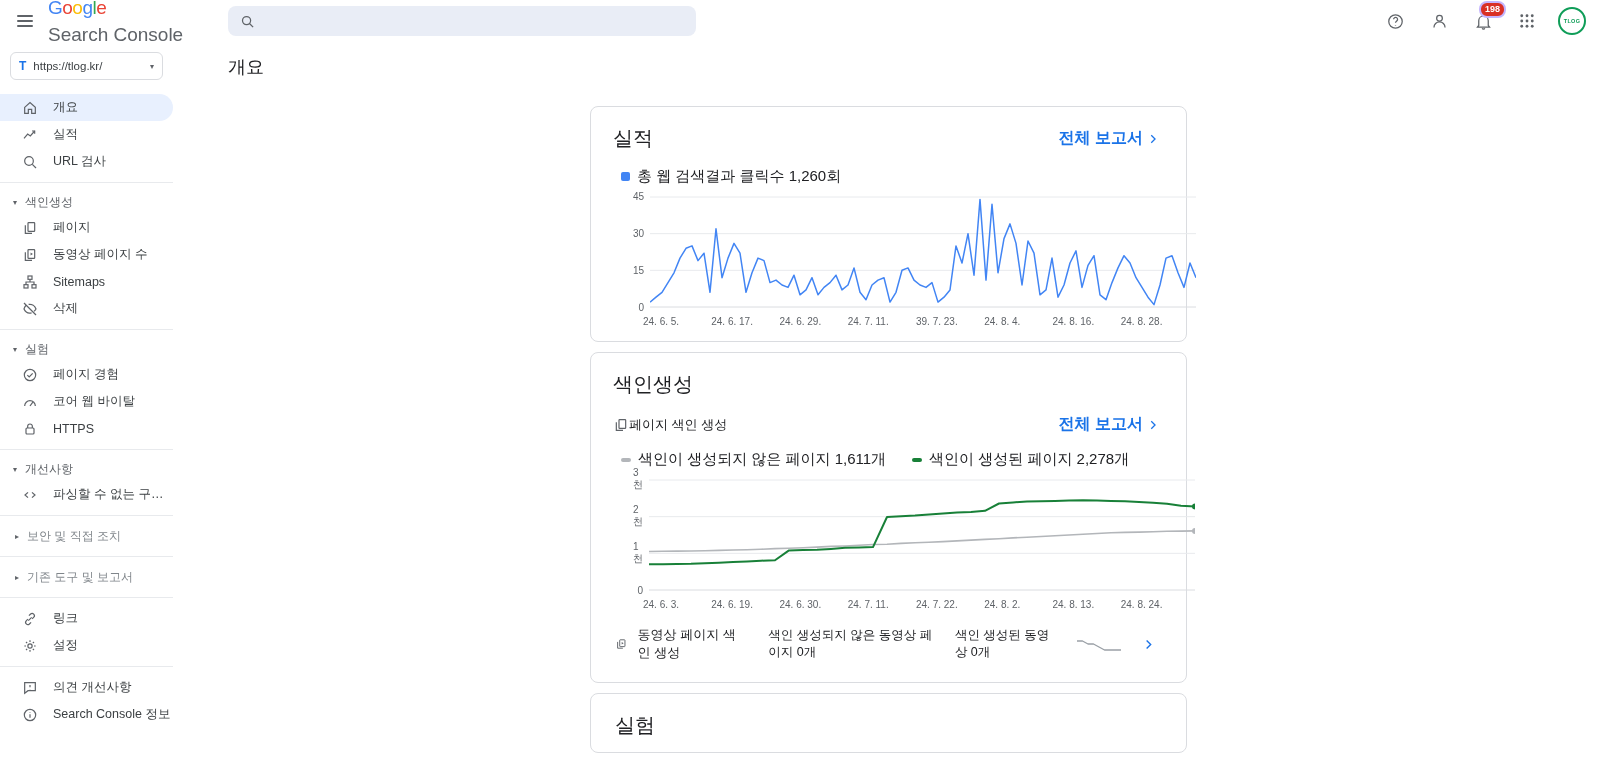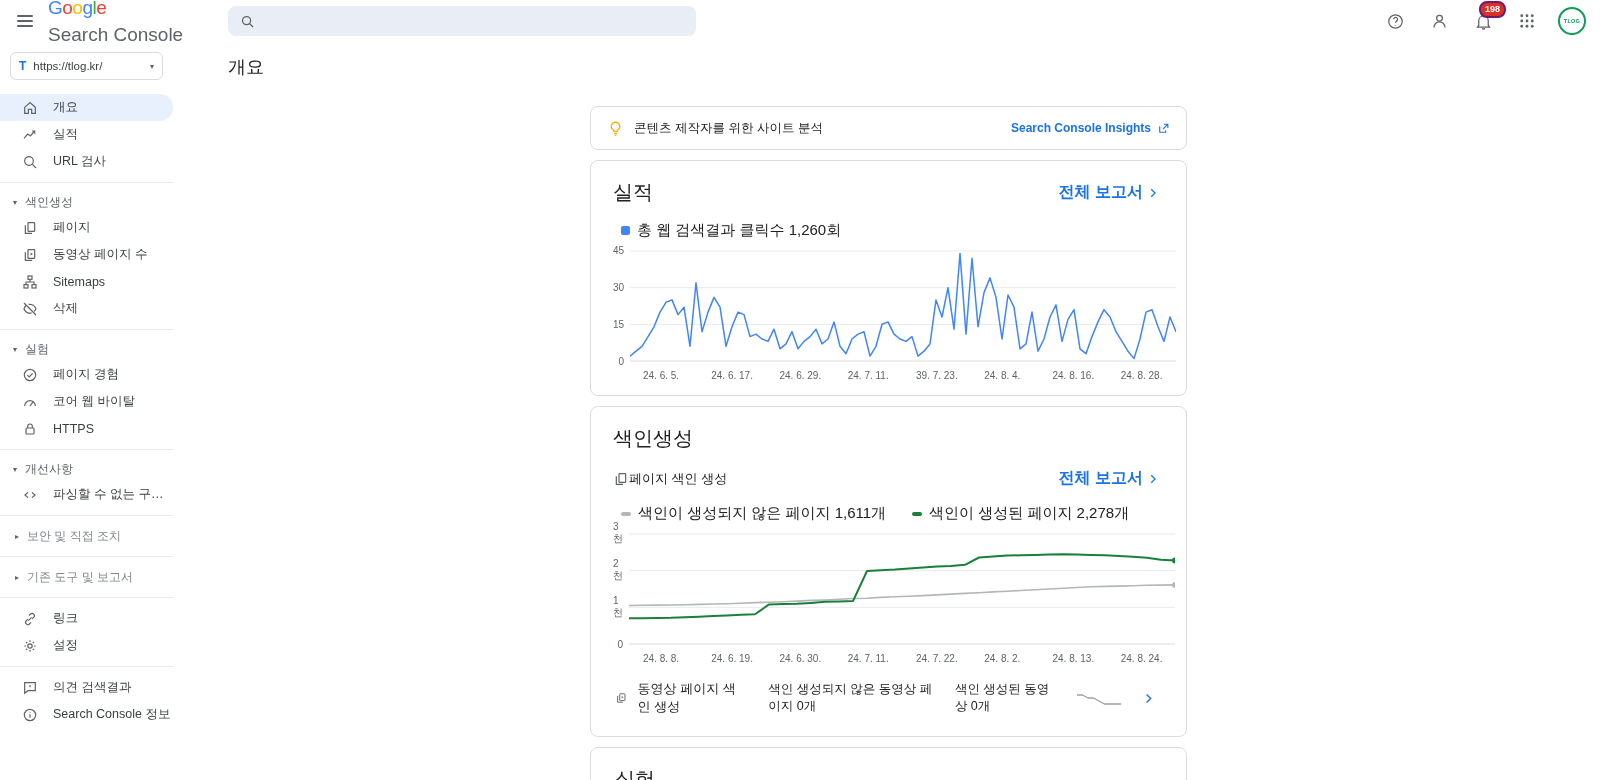"198" .badge { border: 2px solid #701a75 -> 2px solid #c4b5fd }
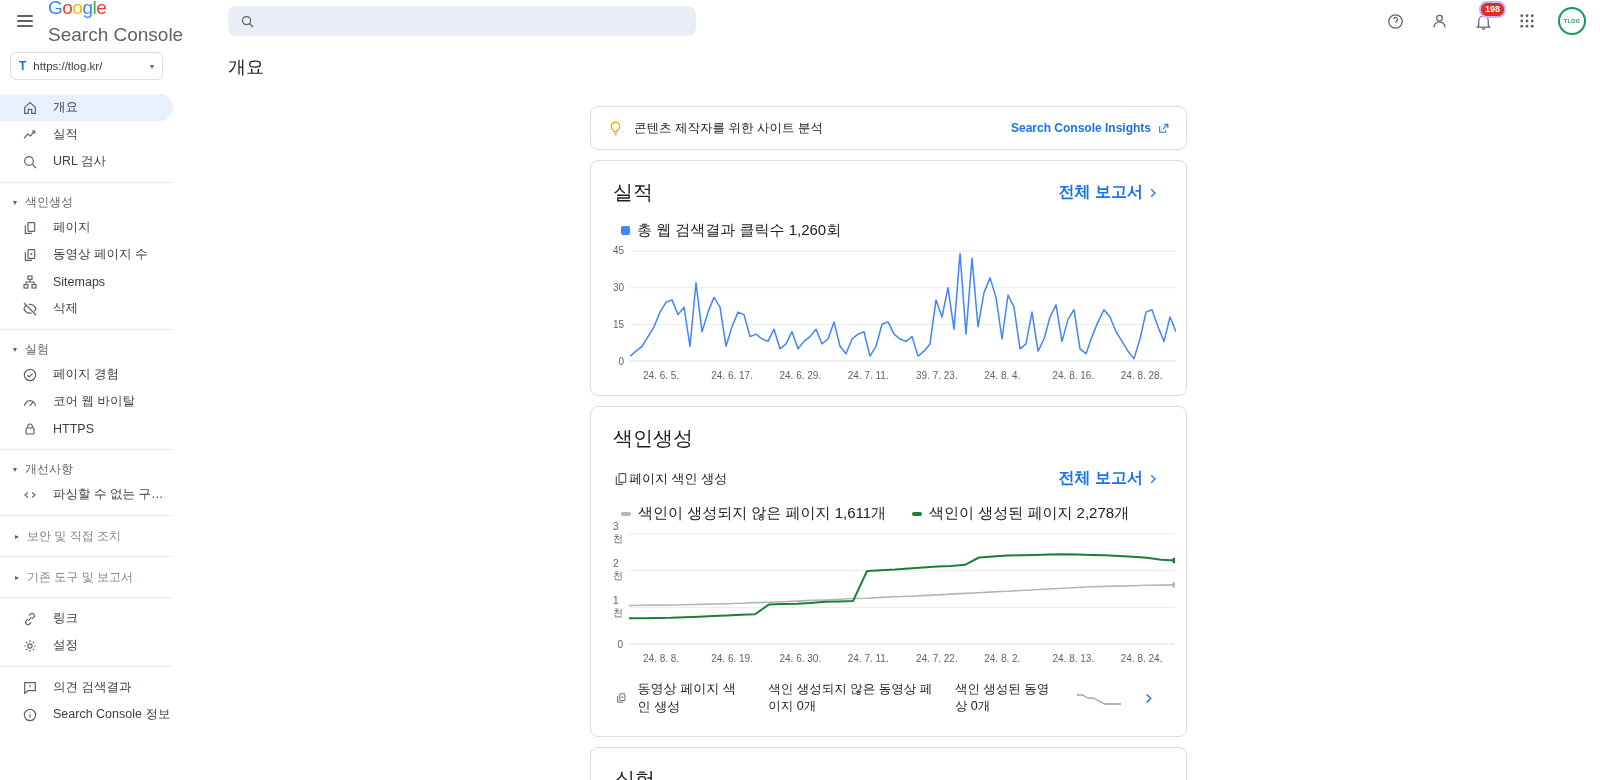"콘텐츠 제작자를 위한 사이트 분석" section.card { html: <section> <svg> <path></path> <path></path> </svg> <span>콘텐츠 제작자를 위한 사이트 분석</span> <a> <span>Search Console Insights</span> <svg> <path></path> <path></path> </svg> </a> </section> -> none }
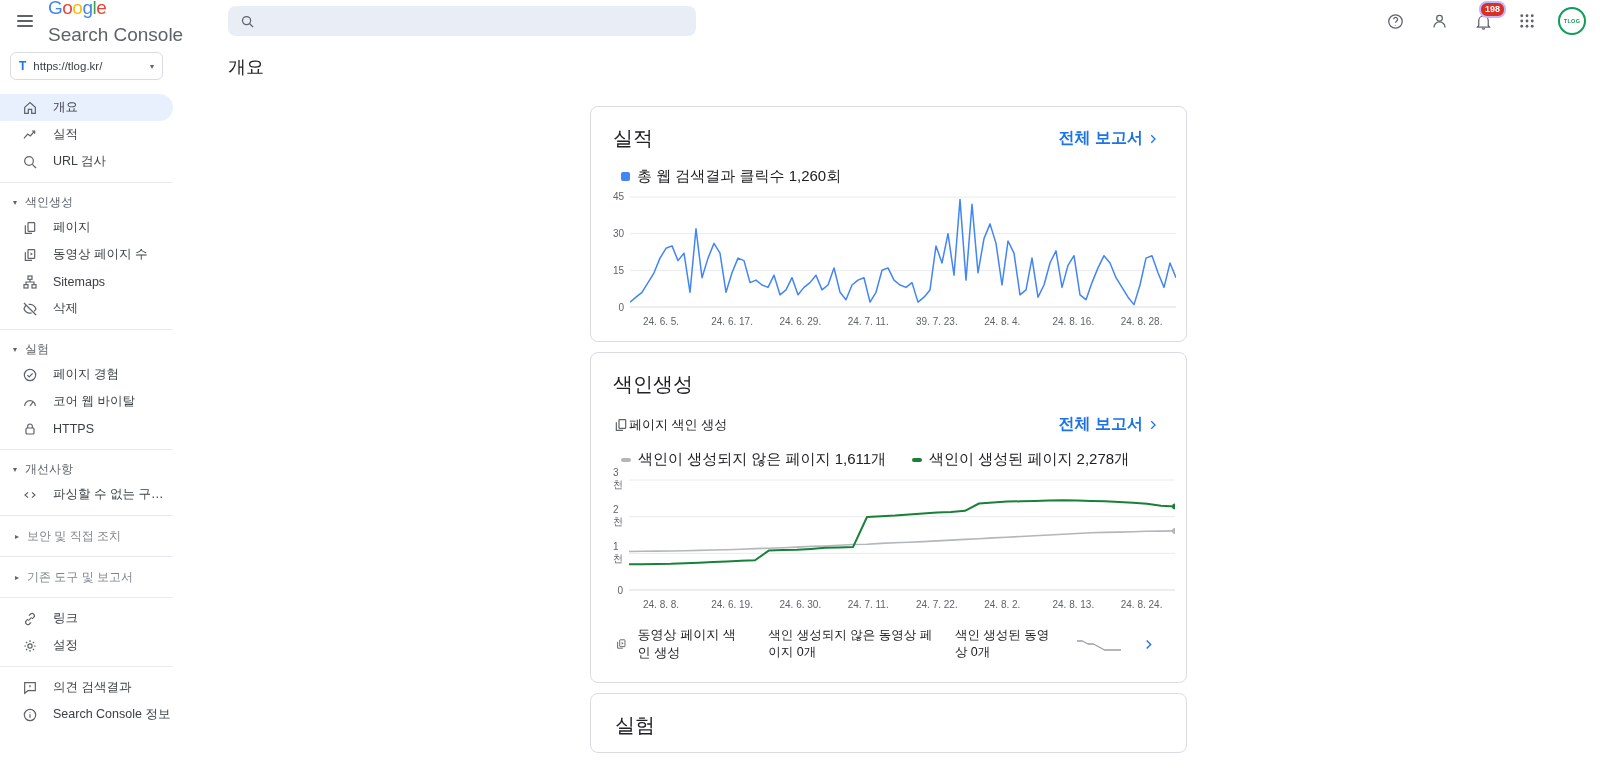"45" .chart-wrap { margin-left: none -> 20px }
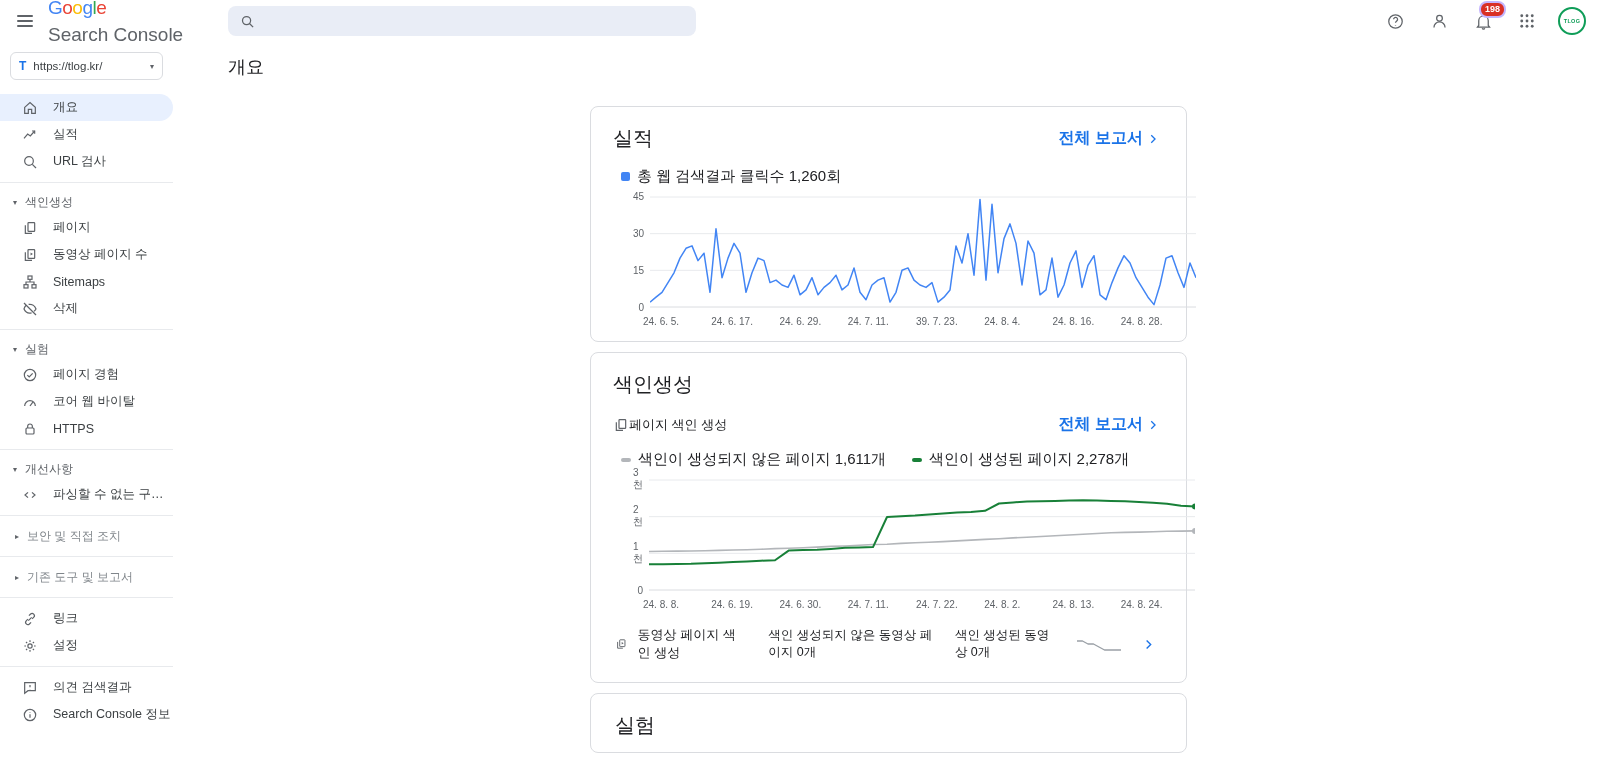"24. 8. 8." span { text: 8. 8 -> 6. 3 }
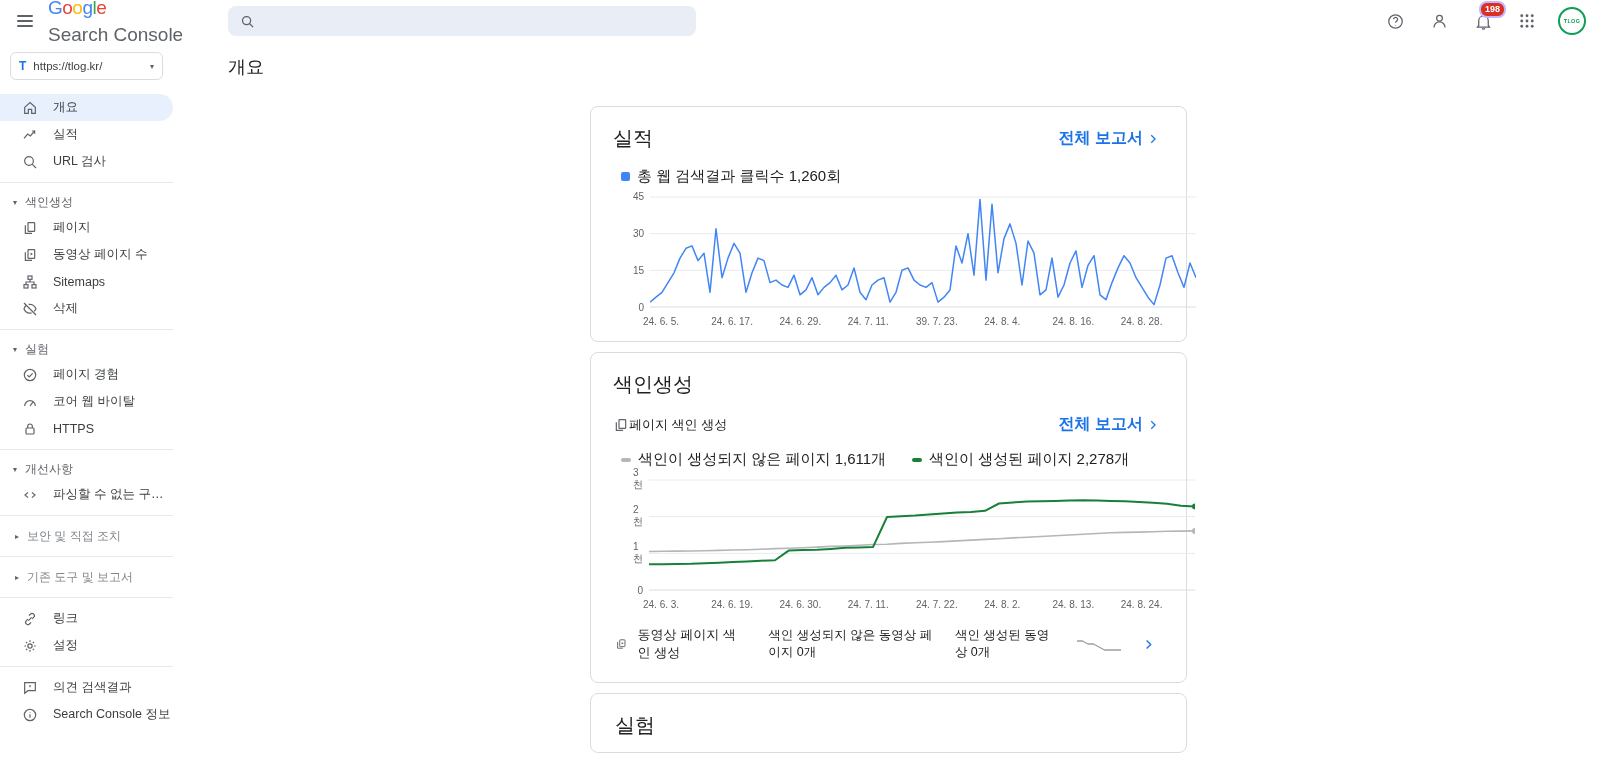"의견 검색결과" span { text: 검색결과 -> 개선사항 }
